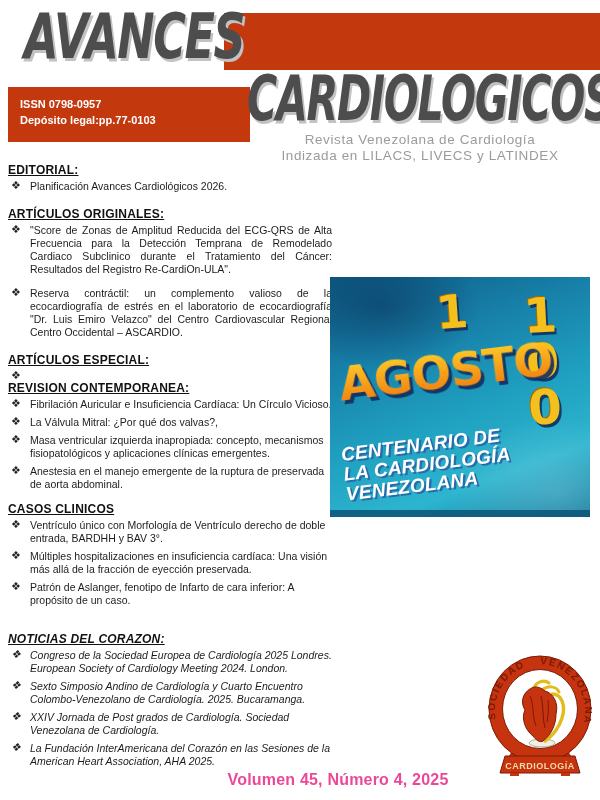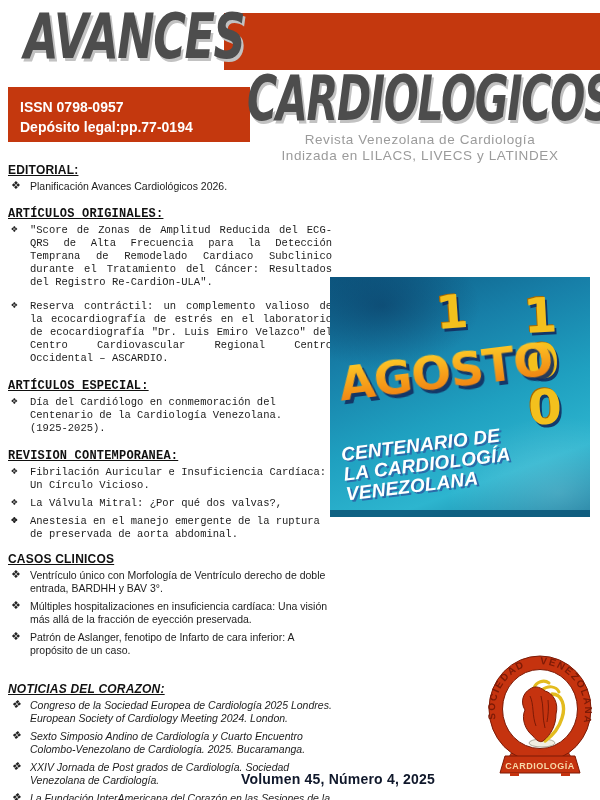"ISSN 0798-0957" .red-bar-issn { font-size: 14px -> 11px }
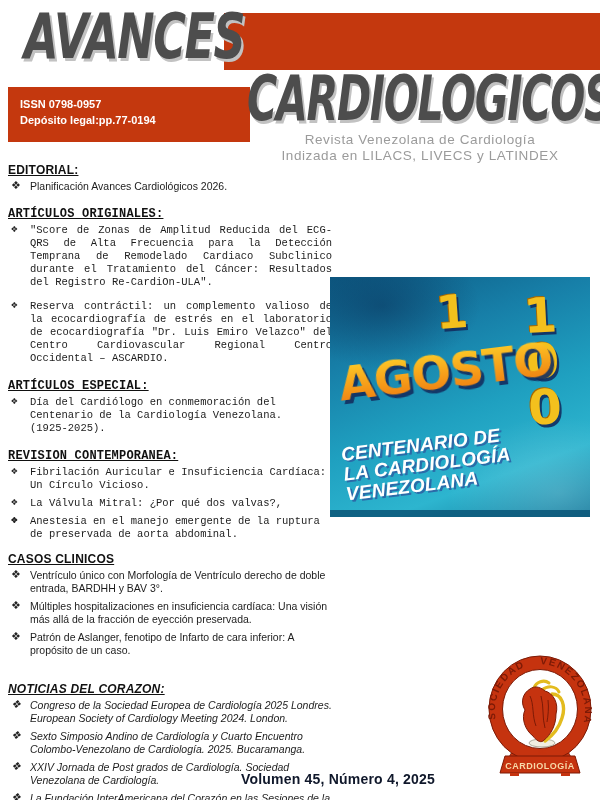"Depósito legal:pp.77-0194" div { text: legal:pp.77-0194 -> legal:pp.77-0103 }
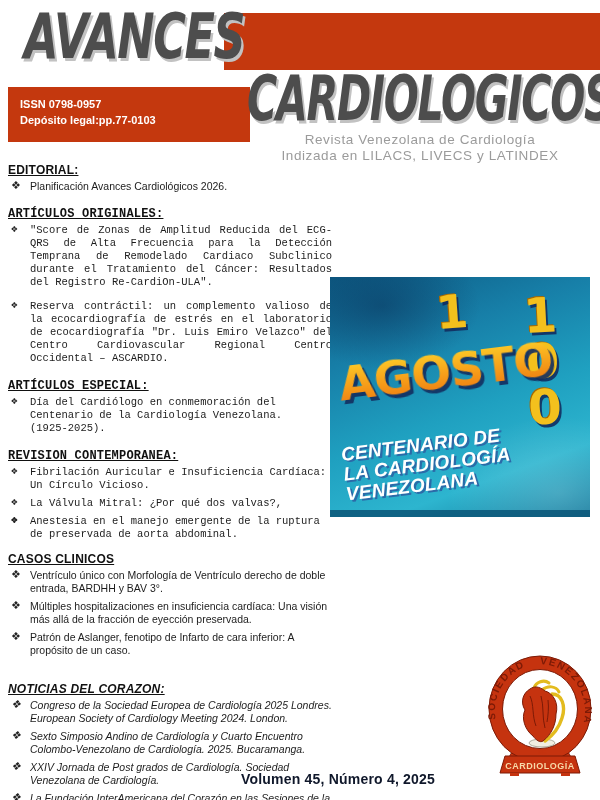"ARTÍCULOS ORIGINALES:" .sec.mt-lg { font-family: Liberation Mono, monospace -> none }
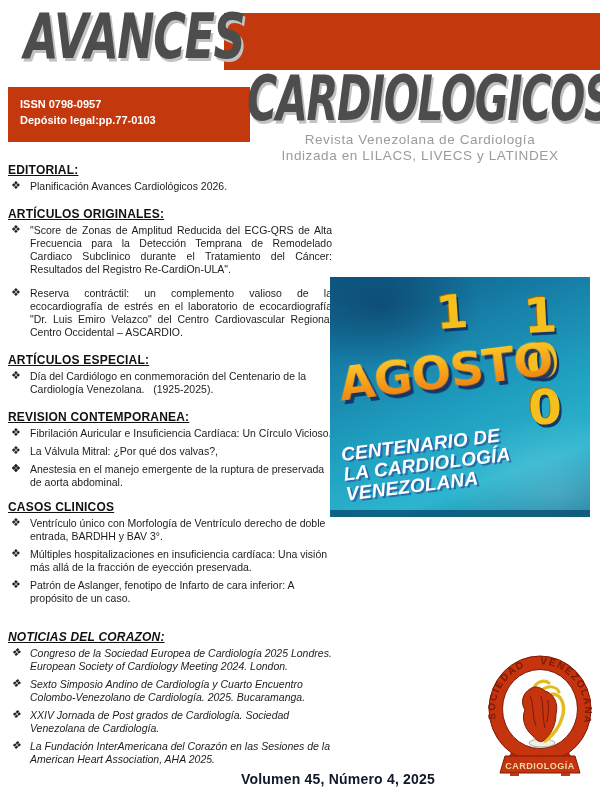"Día del Cardiólogo en conmemoración" span { html: <span>Día del Cardiólogo en conmemoración del Centenario de la Cardiología Venezolana.&nbsp;&nbsp; (1925-2025).</span> -> none }
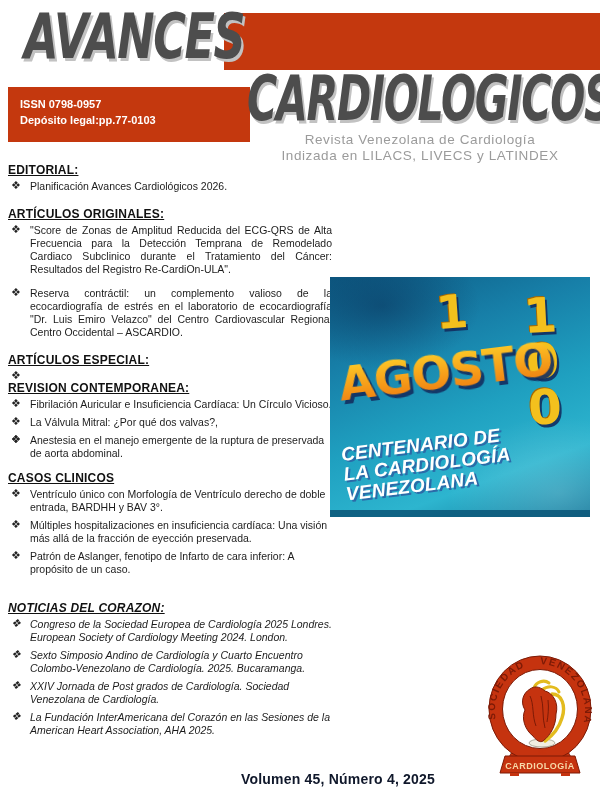"Masa ventricular izquierda inapropiada:" span { html: none -> <span>Masa ventricular izquierda inapropiada: concepto, mecanismos fisiopatológicos y aplicaciones clínicas emergentes.</span> }
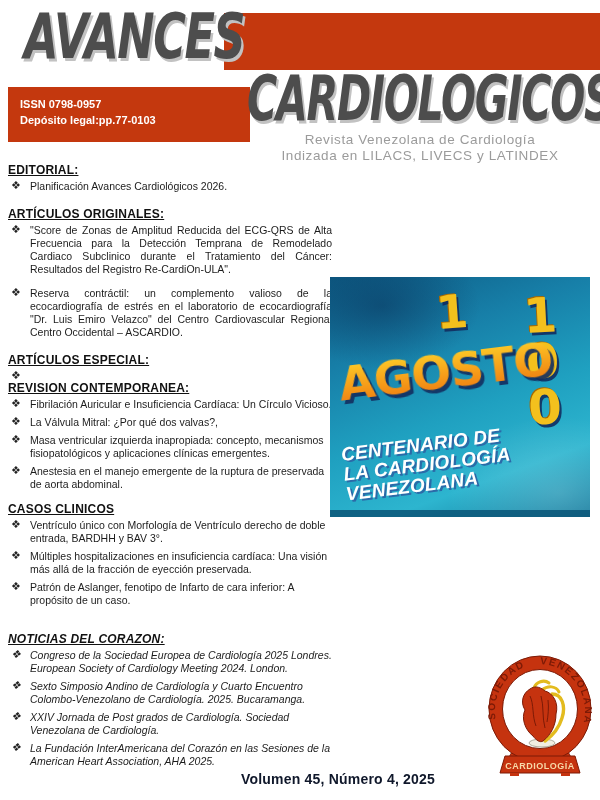"Volumen 45, Número 4, 2025" .footer-line { color: #0f172a -> #ec4899; font-size: 14px -> 16px }
